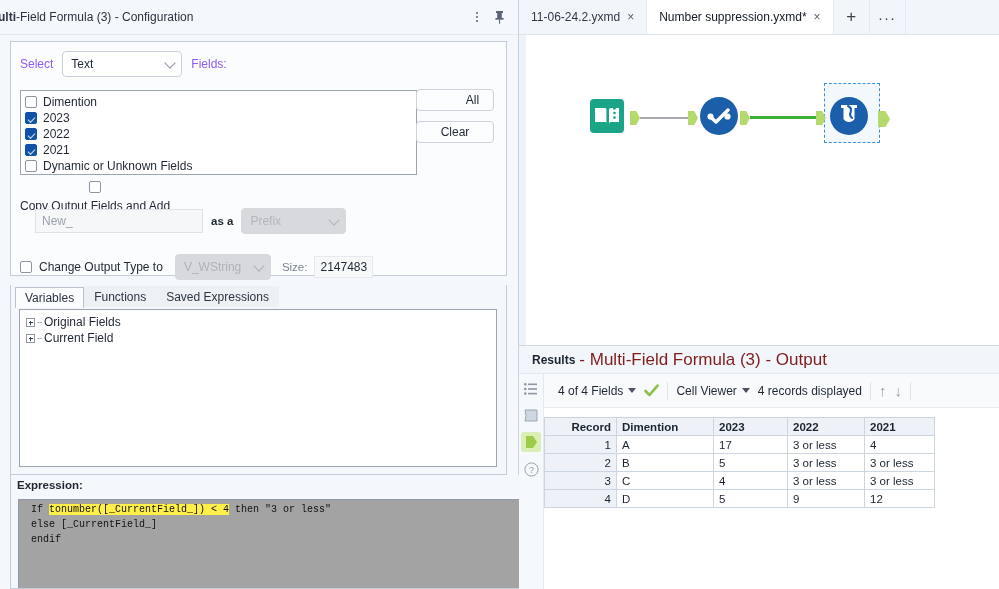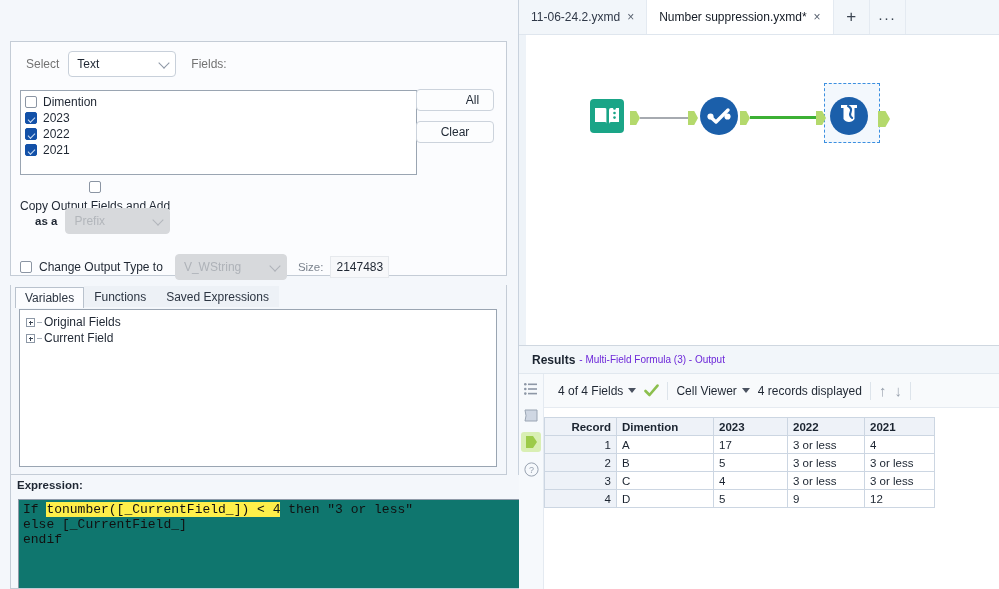"ulti-Field Formula (3) - Configuration" div { html: none -> <div> <div><b>ulti</b><span>-Field Formula (3) - Configuration</span></div> <div> <span> <i></i> <i></i> <i></i> </span> </div> <div> <svg> <rect></rect> <rect></rect> <rect></rect> <rect></rect> </svg> </div> </div> }
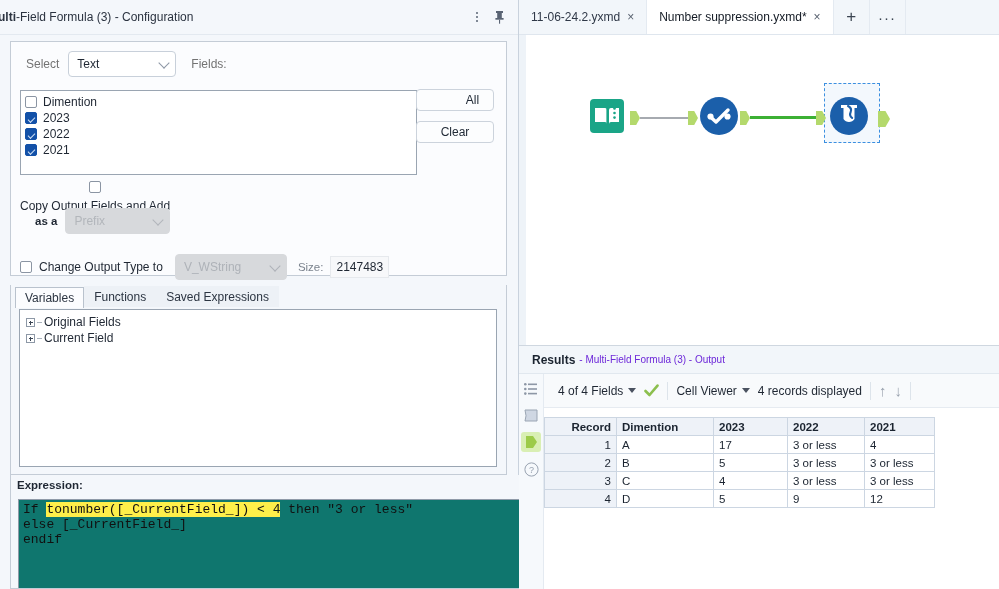"Select" .lbl { color: #737373 -> #8b5cf6; margin-left: 6px -> none }
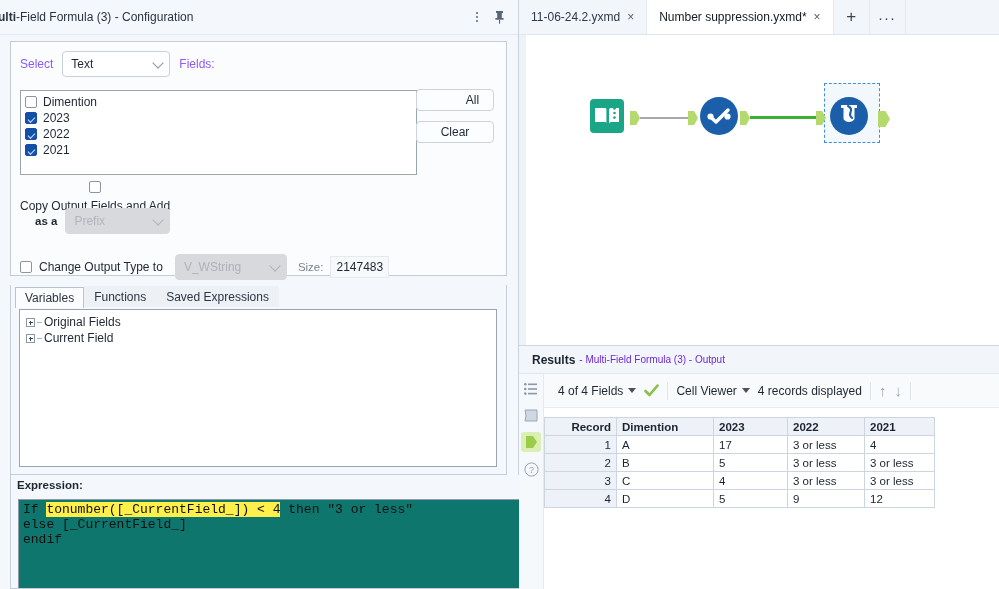"Text" #dd-select { width: 108px -> 120px }
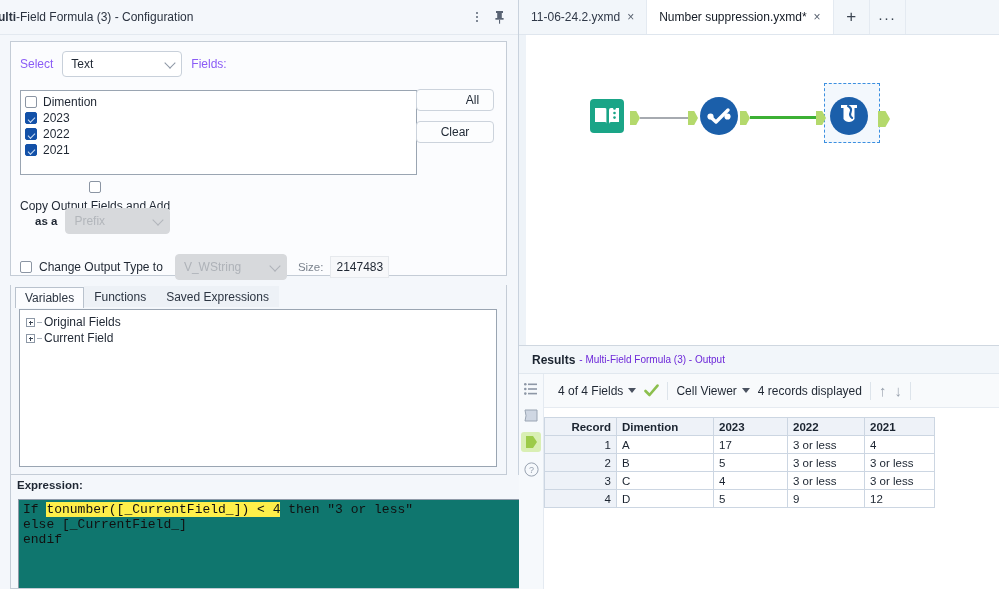"Dynamic or Unknown Fields" div.chk-row { html: none -> <div> <span></span> <span>Dynamic or Unknown Fields</span> </div> }
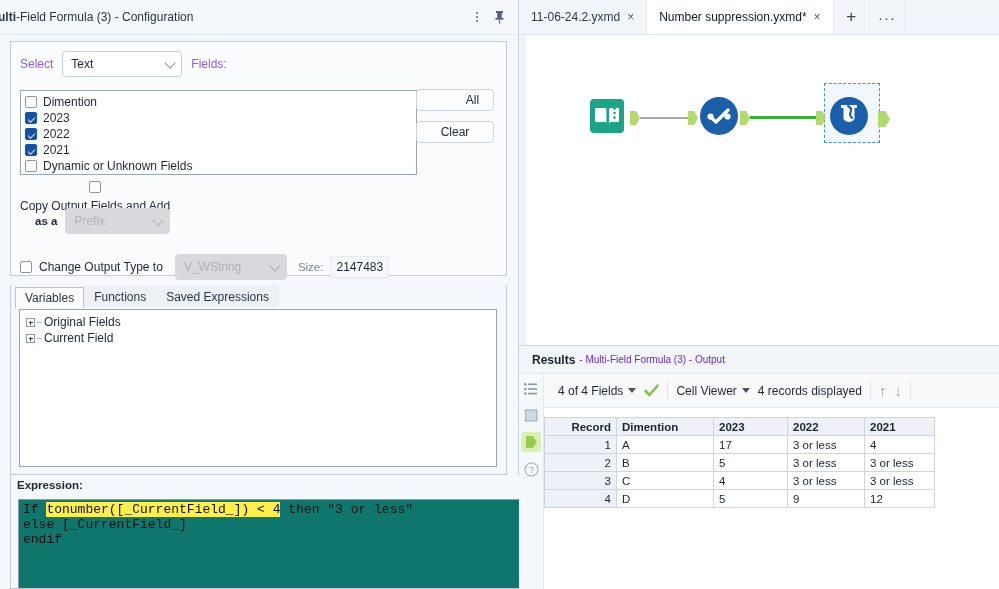"New_" div { html: none -> <div>New_</div> }
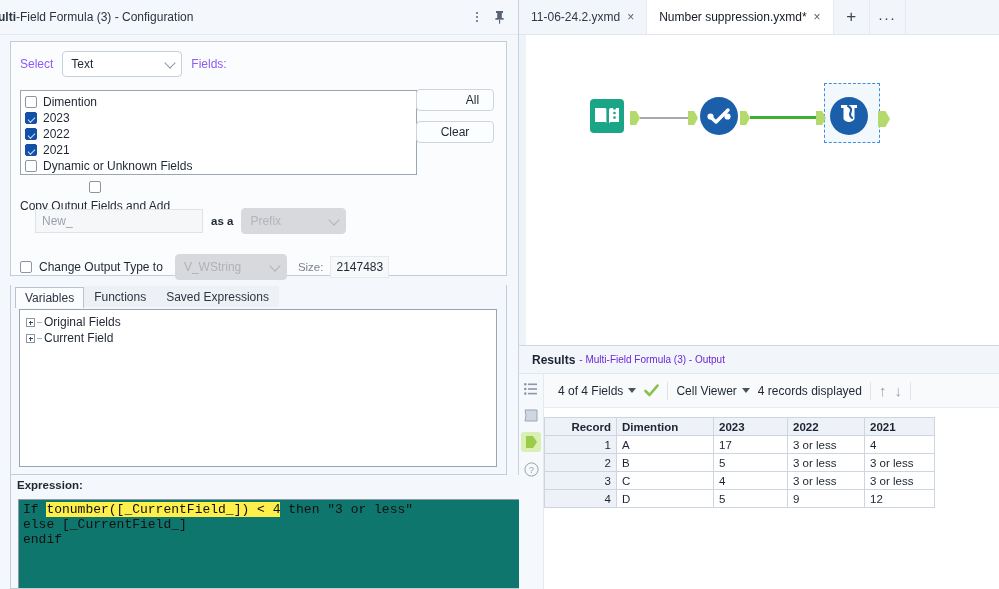"V_WString" #dd-type { width: 112px -> 96px }
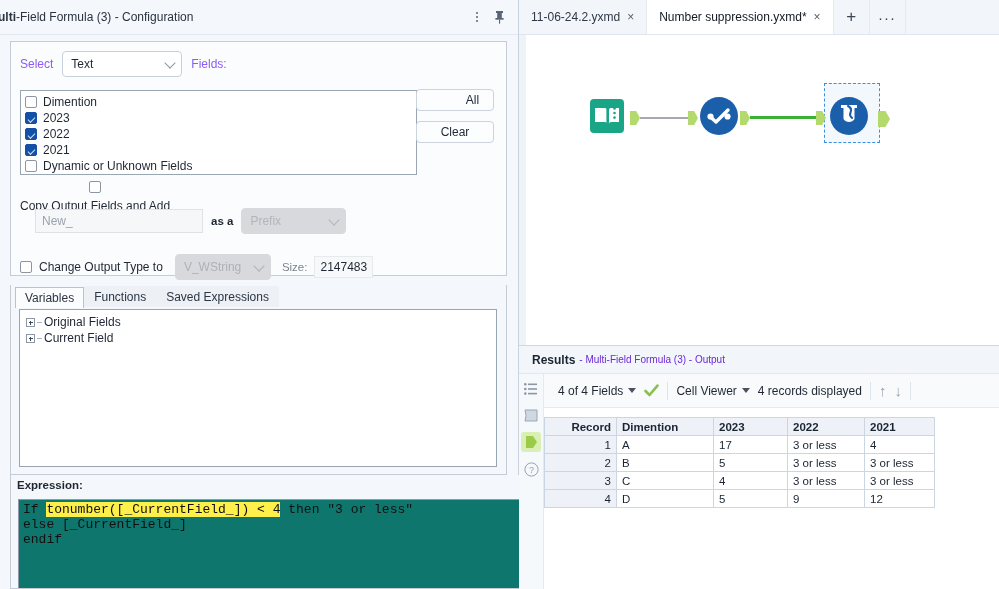"- Multi-Field Formula (3) -" #results-header .rs { color: #6d28d9 -> #7f1d1d; font-size: 10px -> 17px }
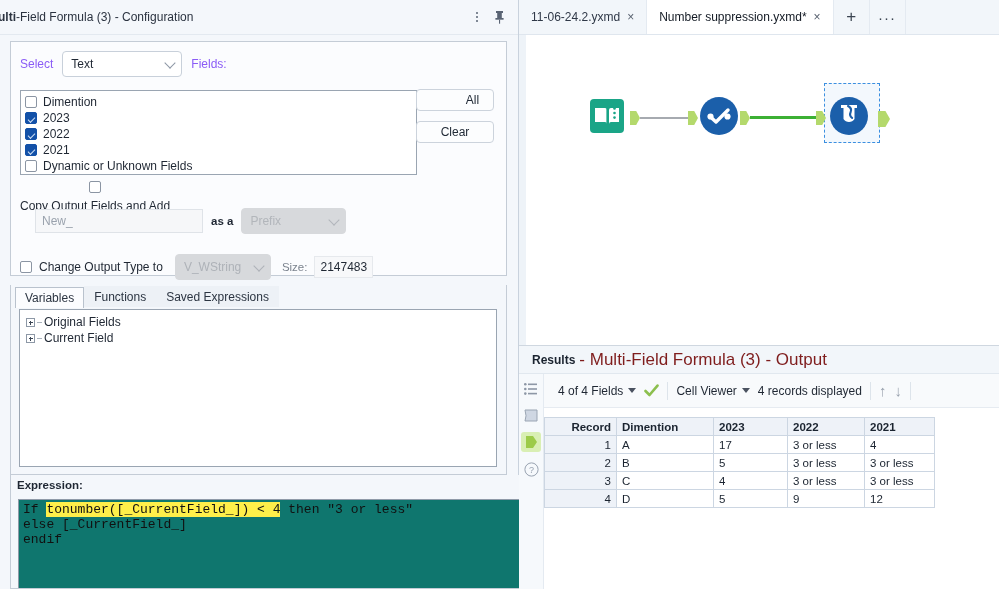"If tonumber([_CurrentField_]) < 4 then" #expr-box { background: #0f766e -> #a3a3a3; font-size: 13px -> 10px; padding: 2px 4px -> 2px 12px }
